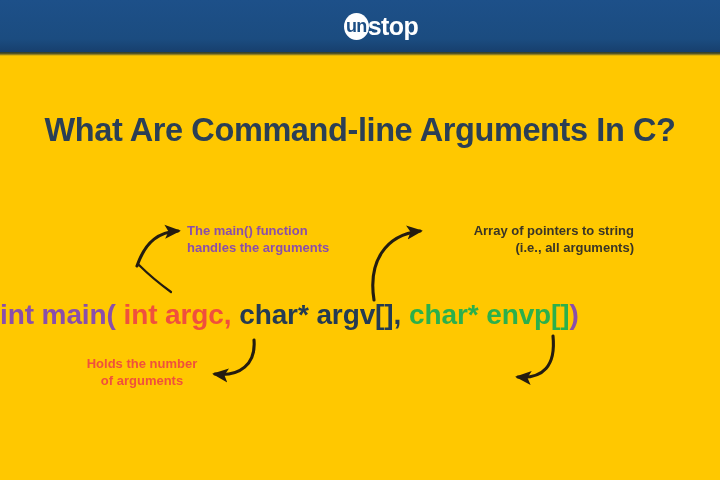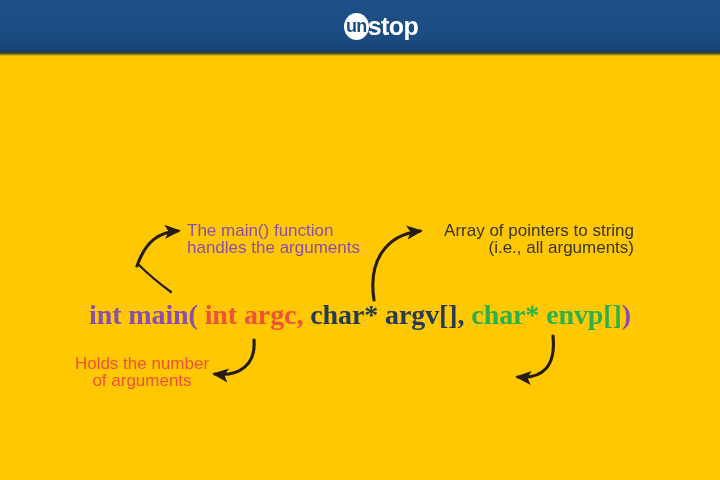"What Are Command-line Arguments In" div.title { html: none -> <div>What Are Command-line Arguments In C?</div> }
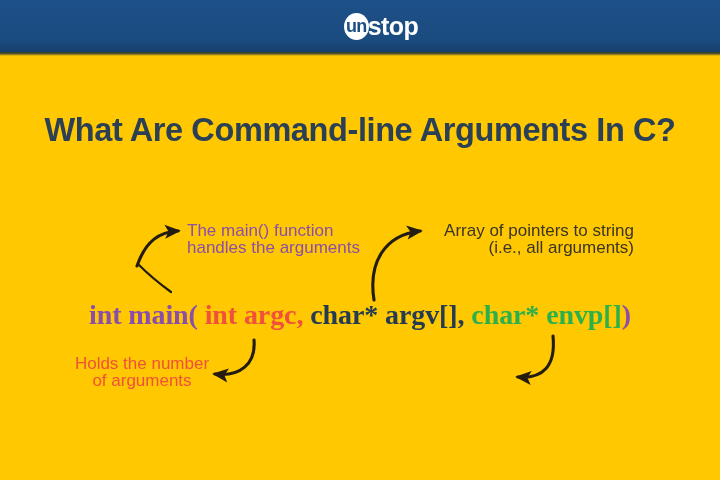"The main() function" .annot { font-size: 17px -> 13px; font-weight: normal -> bold }
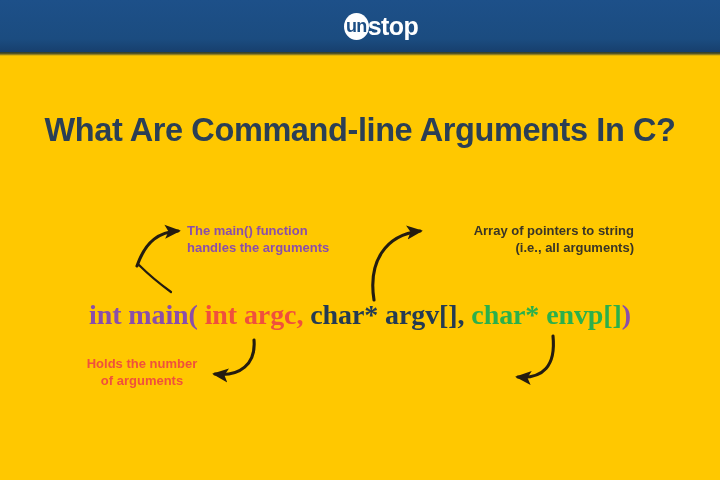"int main( int argc, char*" .code-line { font-family: Liberation Serif, serif -> Liberation Sans, sans-serif; text-align: center -> left }
